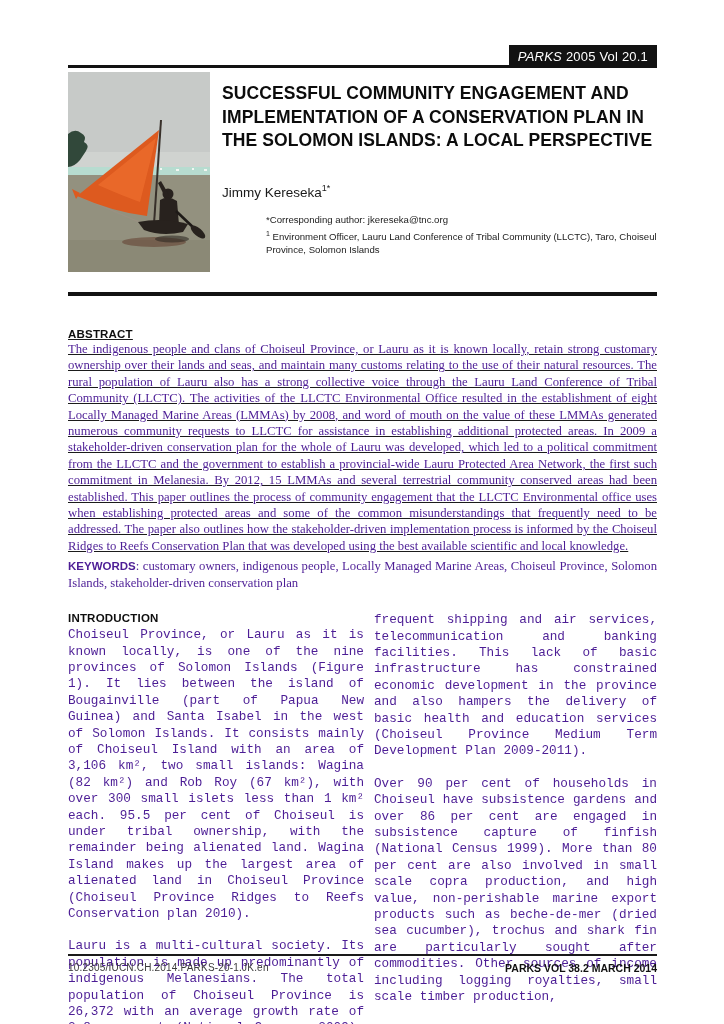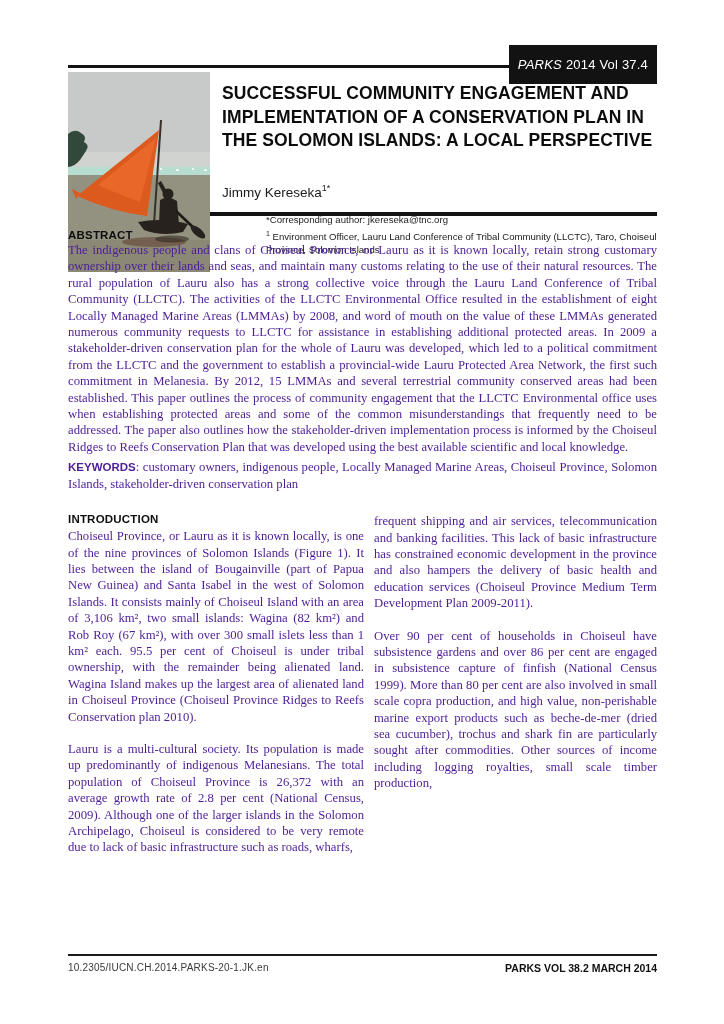"PARKS" .banner { height: 39px -> 23px }
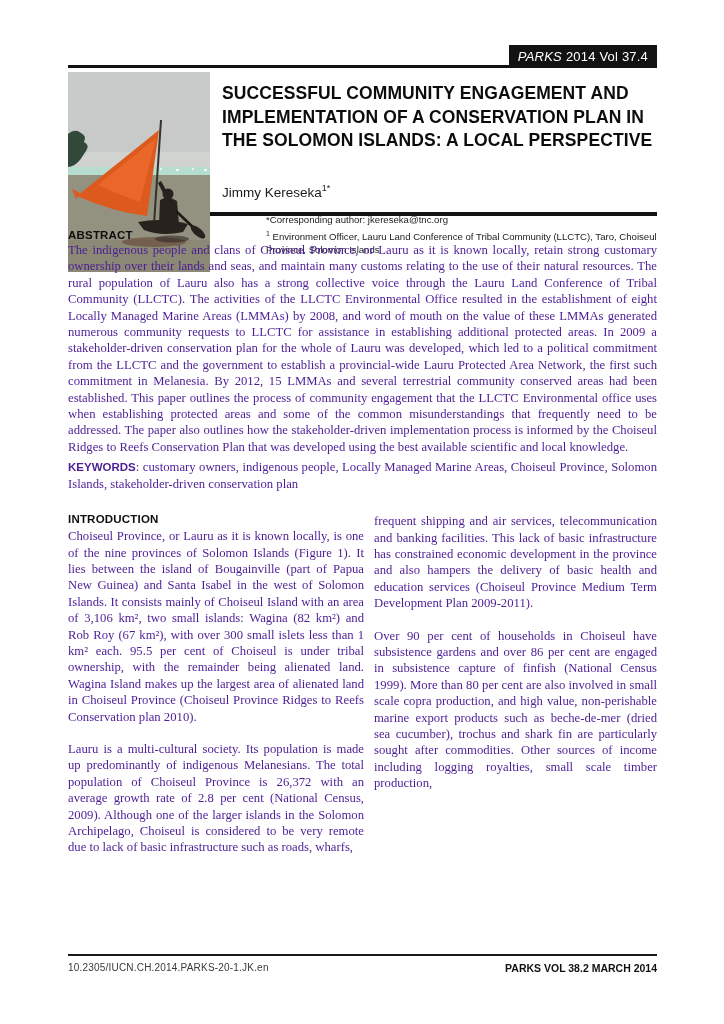"2014 Vol 37.4" span { text: 2014 Vol 37.4 -> 2005 Vol 20.1 }
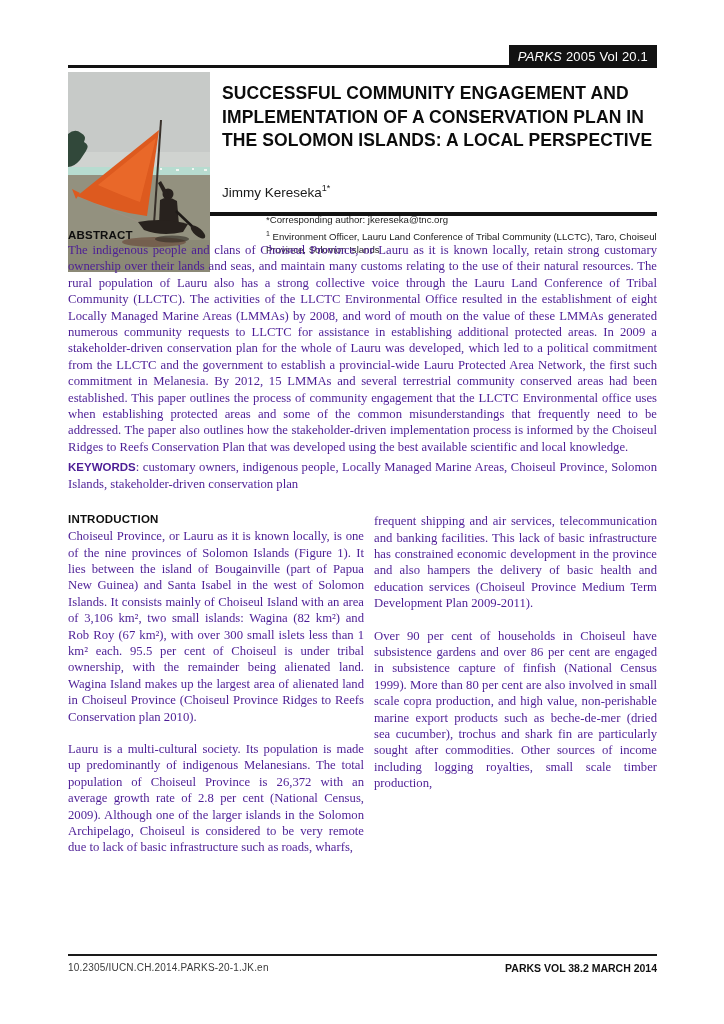"SUCCESSFUL COMMUNITY ENGAGEMENT AND" .header { height: 144px -> 224px }
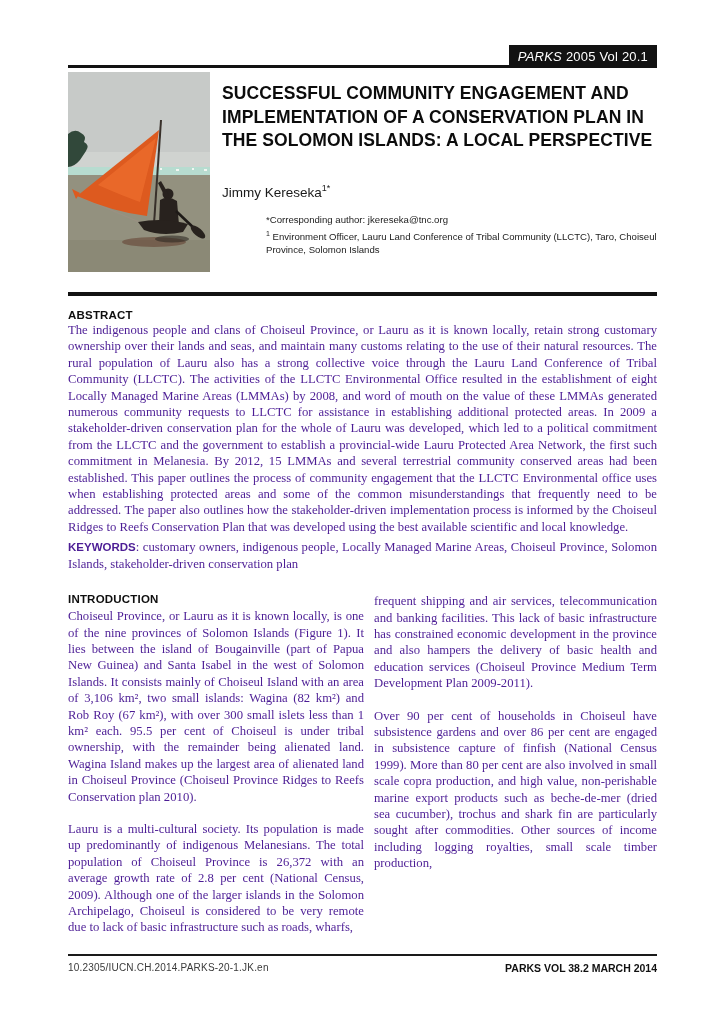"ABSTRACT" .abstract { margin-top: 13px -> 32px; text-decoration: none -> underline }
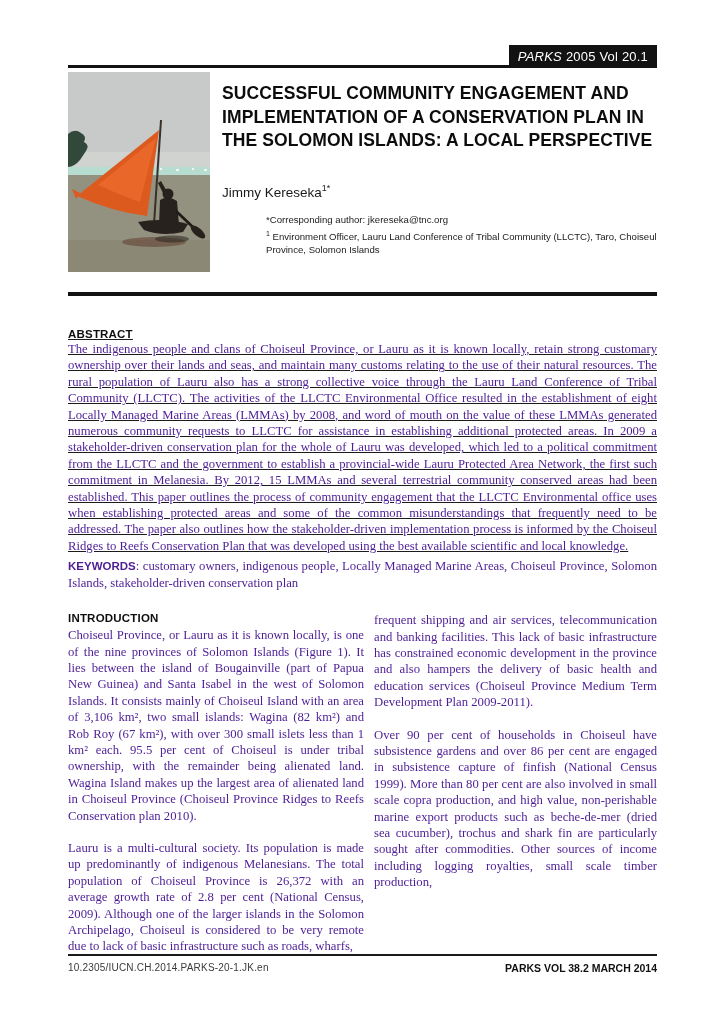"frequent shipping and air services," .columns p { font-family: none -> Liberation Mono, monospace }
